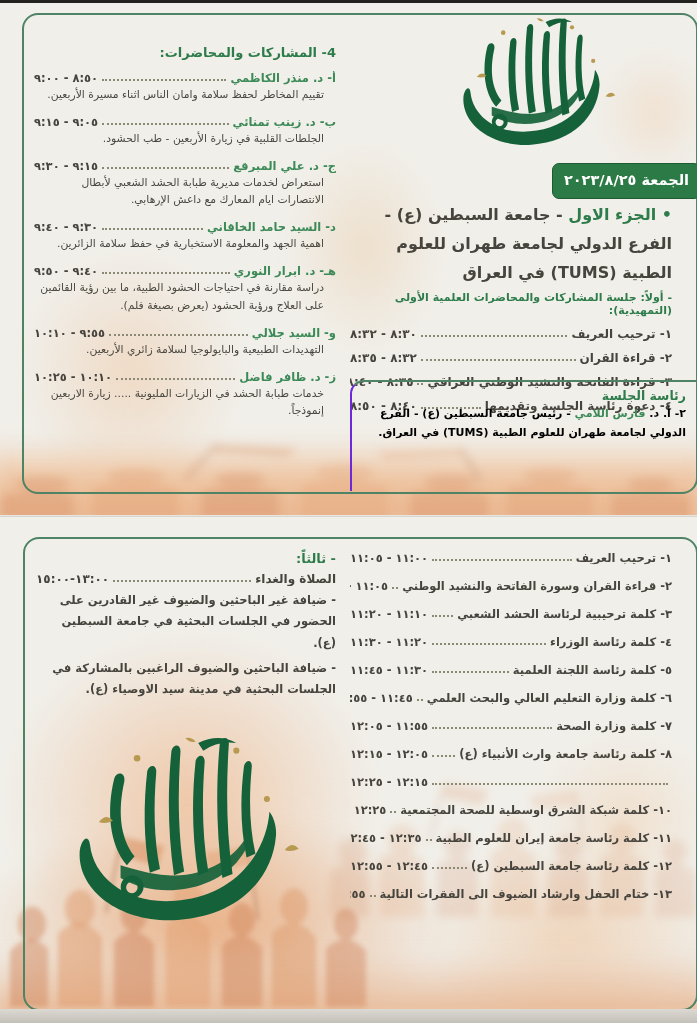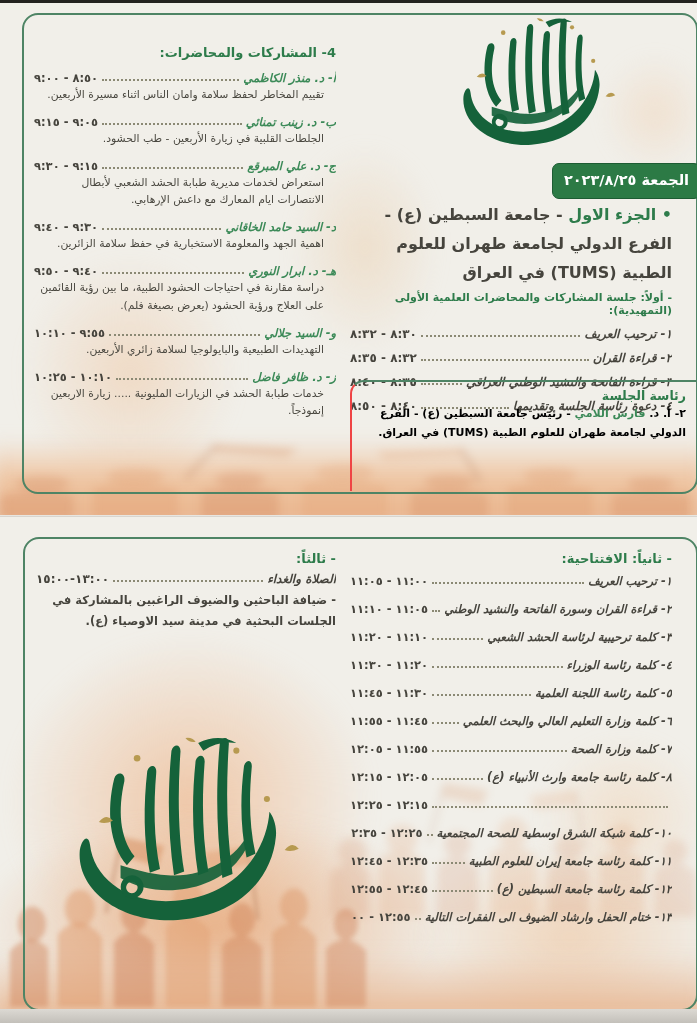"أ- د. منذر الكاظمي" .trow .lbl { font-style: italic -> none }
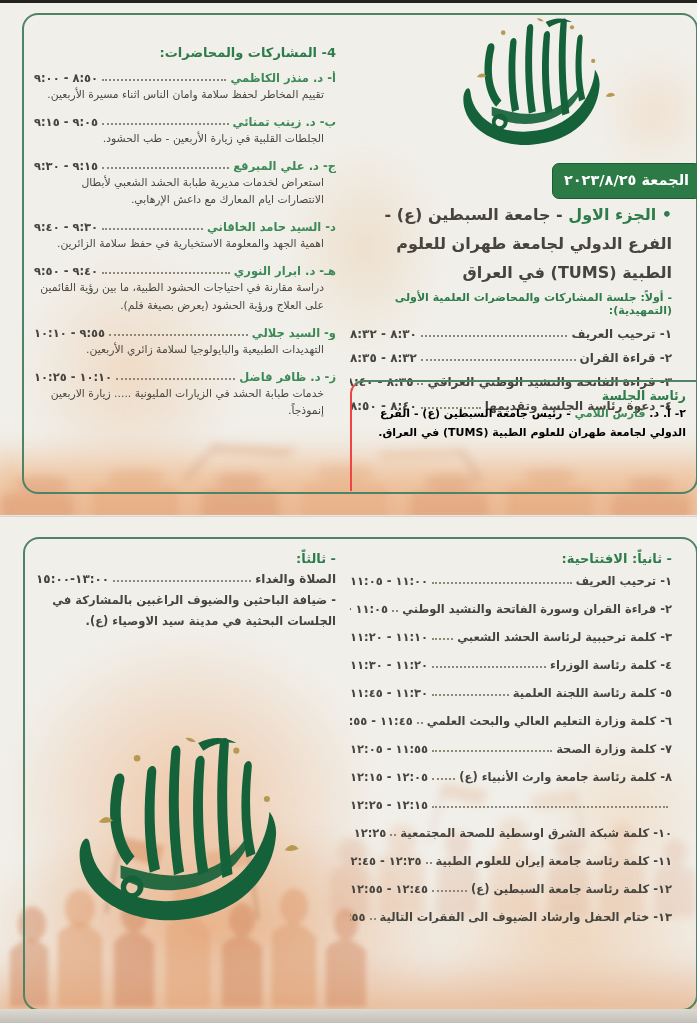"رئاسة الجلسة" .chairsbox { border-left: 2px solid #ef4444 -> 2px solid #6d28d9 }
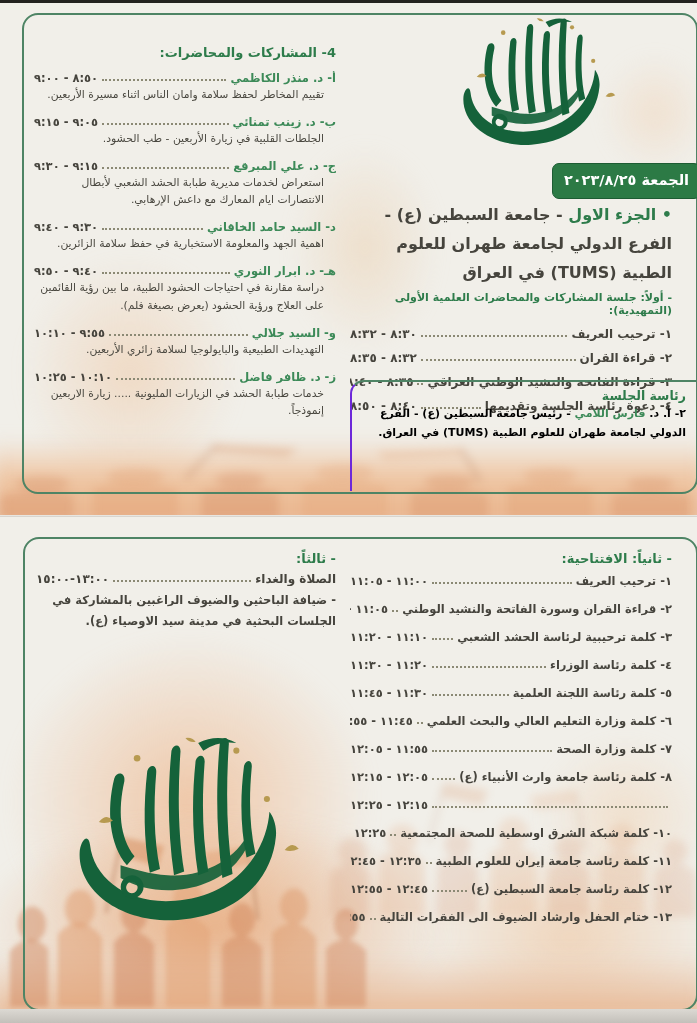"- ثانياً: الافتتاحية:" p.h-big { html: <p>- ثانياً: الافتتاحية:</p> -> none }
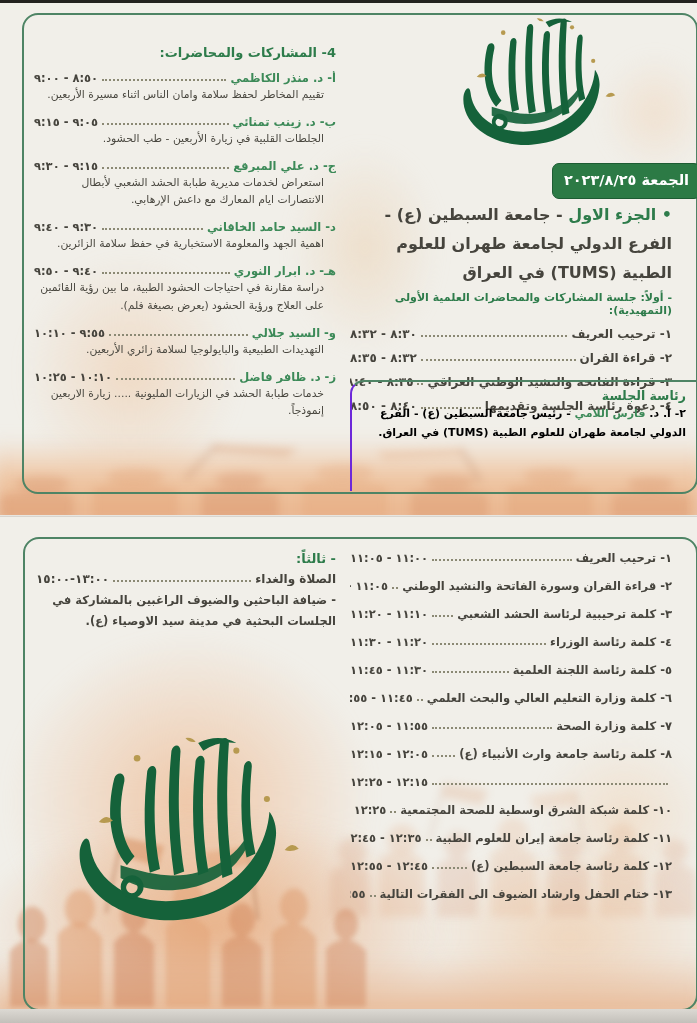"- ضيافة غير الباحثين والضيوف" p.note { html: none -> <p>- ضيافة غير الباحثين والضيوف غير القادرين على الحضور في الجلسات البحثية في جامعة السبطين (ع).</p> }
